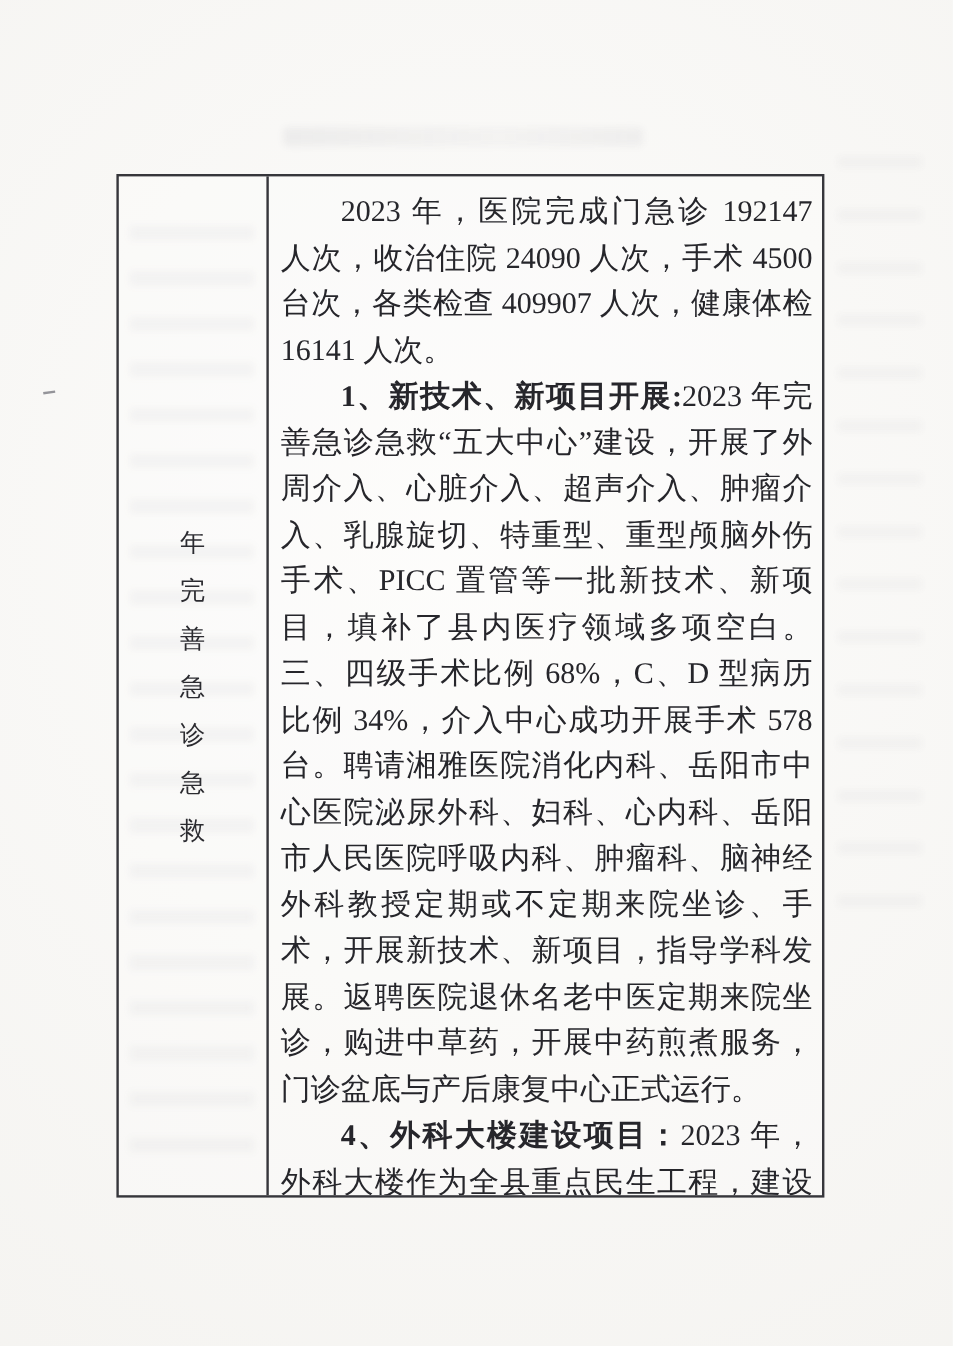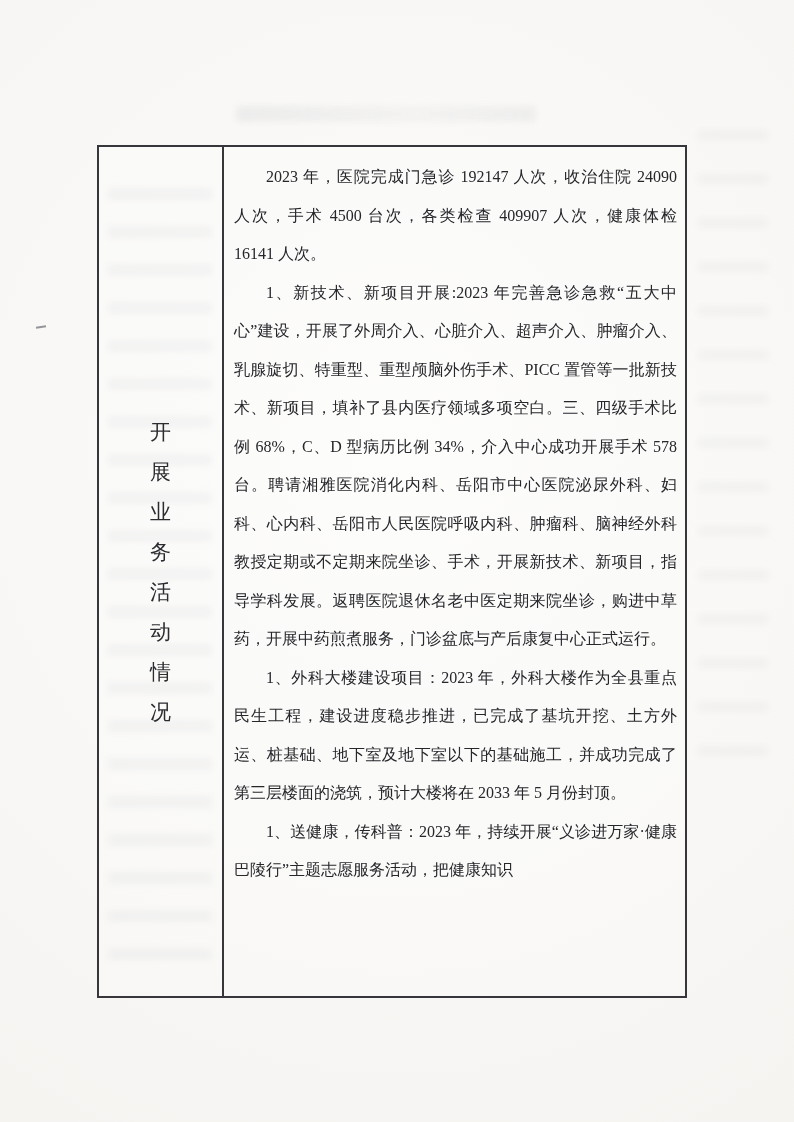"2023 年，医院完成门急诊 192147 人次，收治住院 24090" .para { font-size: 16px -> 25px }
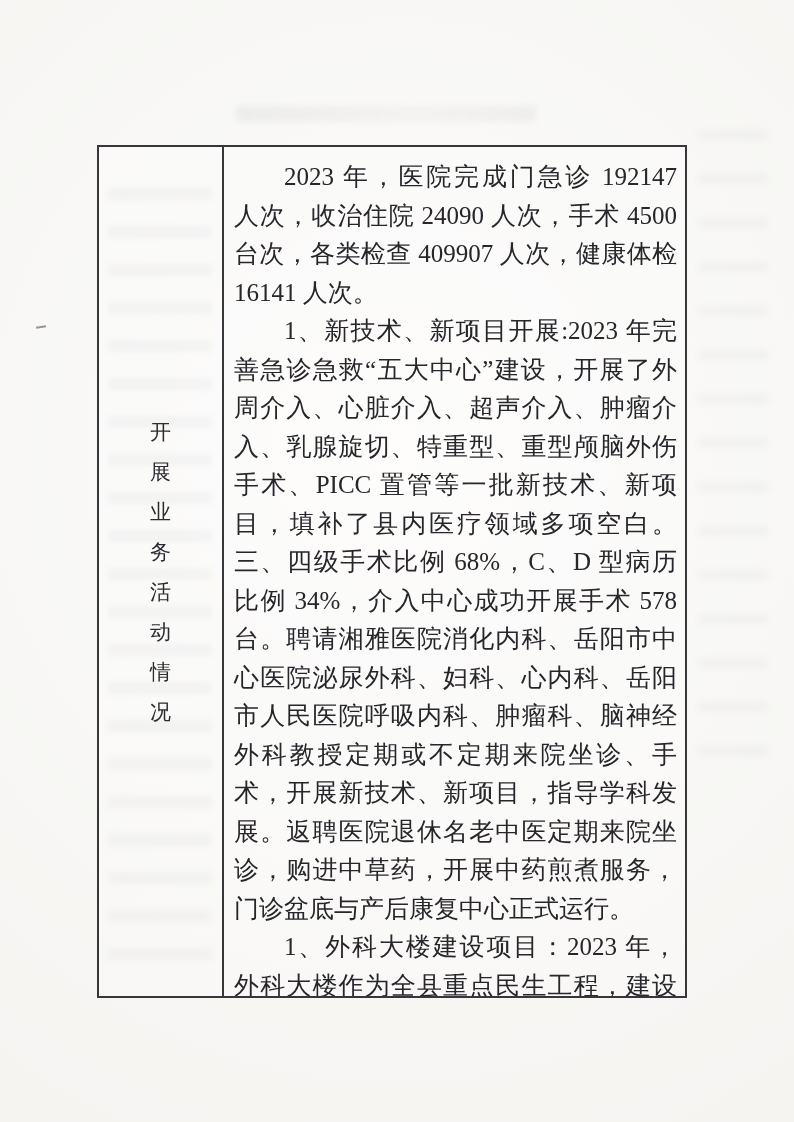"1、新技术、新项目开展:" .para .lead { font-weight: normal -> bold }
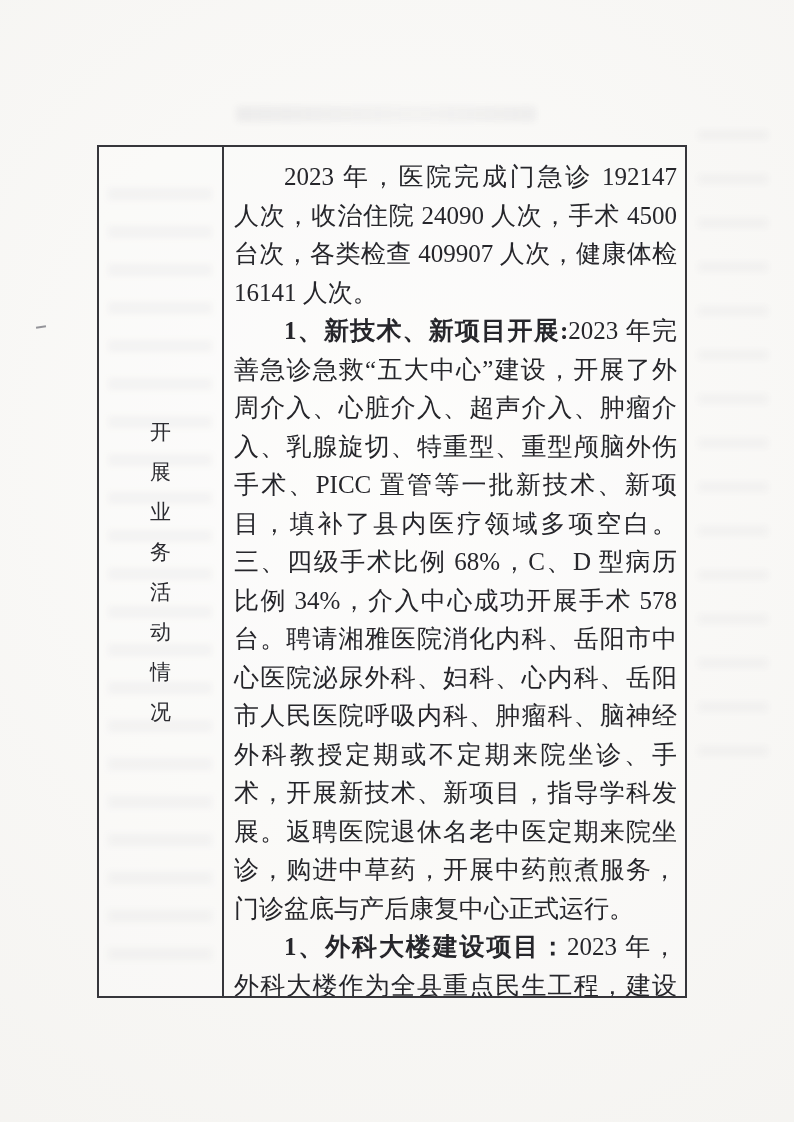"开展业务活动情况" div.vertical-label { text: 开展业务活动情况 -> 年完善急诊急救 }
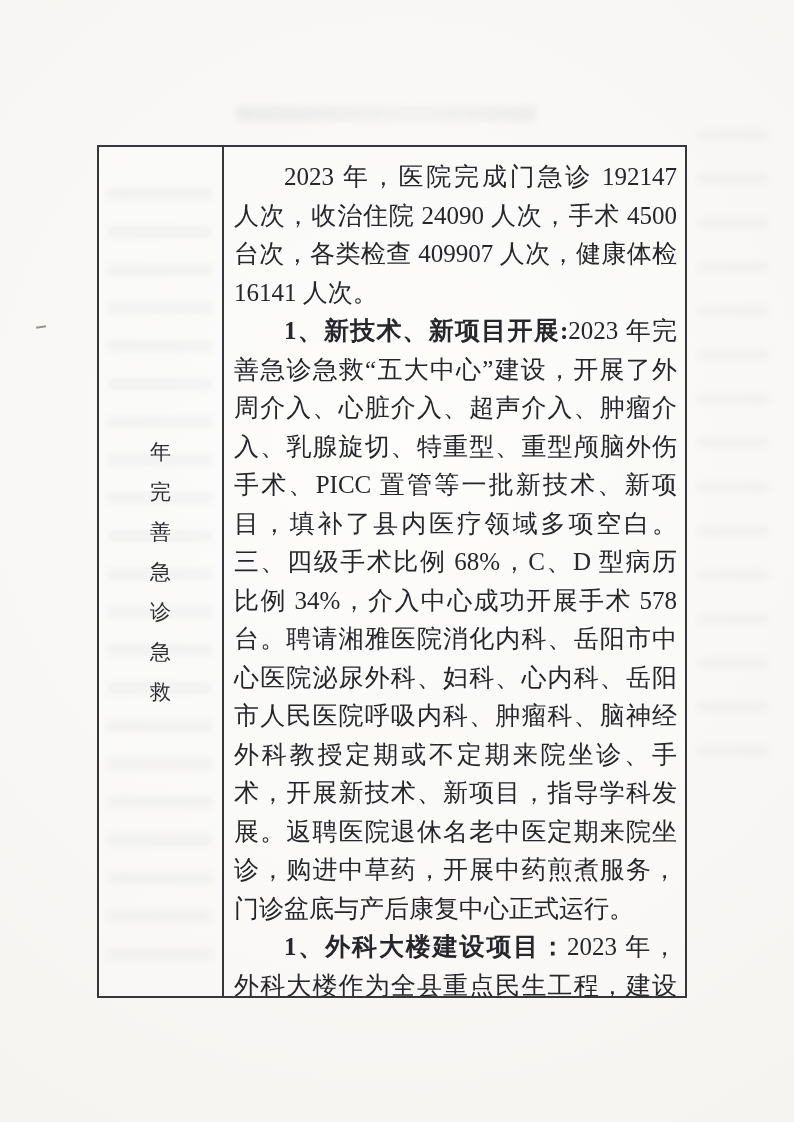"1、外科大楼建设项目：" b.lead { text: 1 -> 4 }
